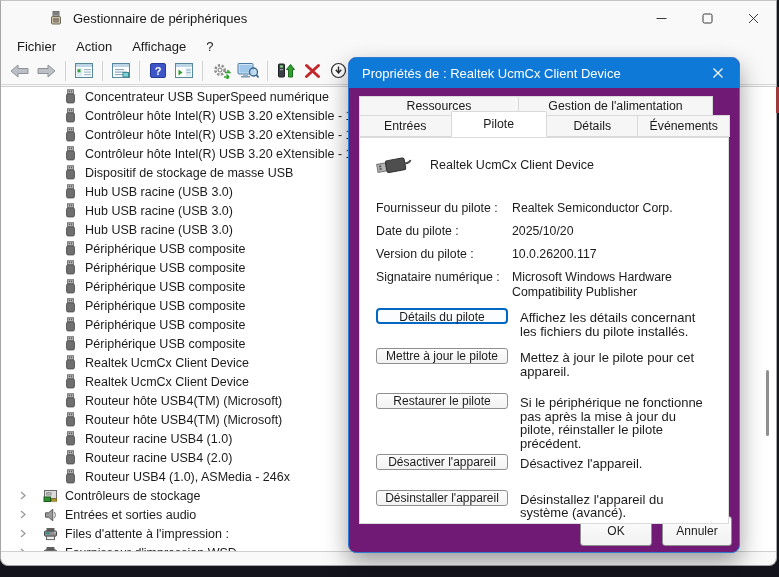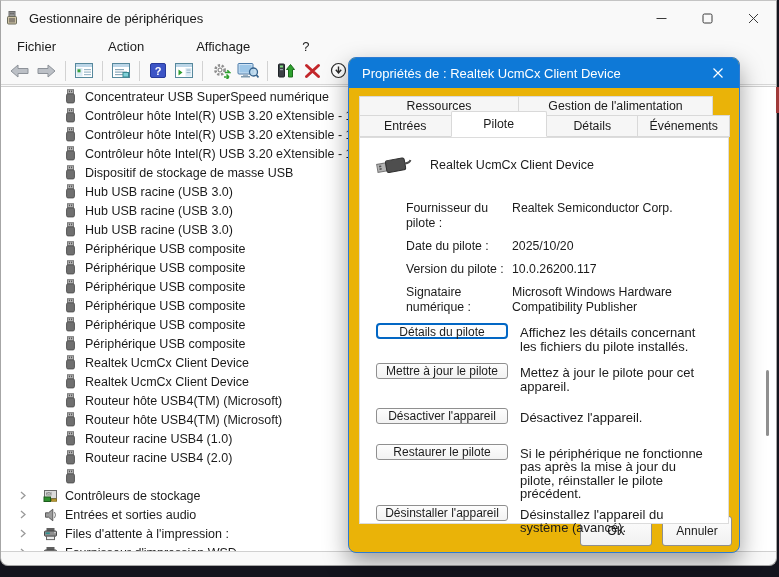"Gestionnaire de périphériques" .titlebar { margin-left: none -> 44px }
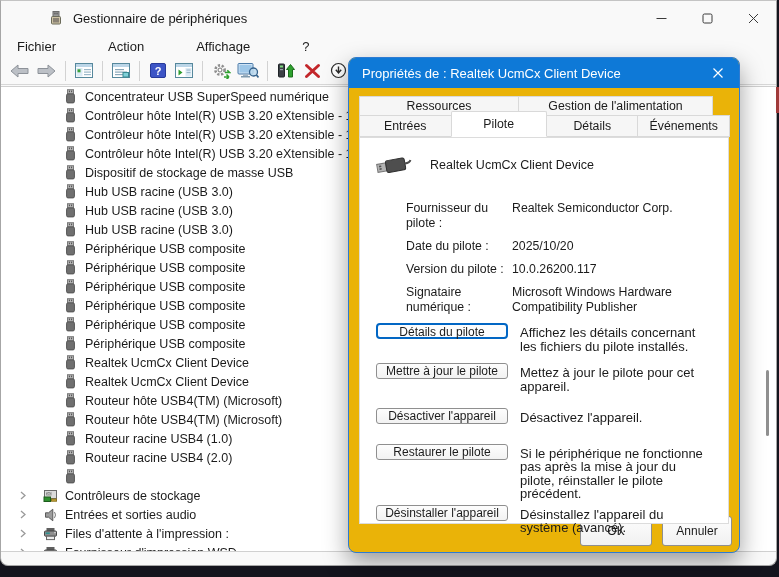"Fichier" .menubar { gap: 32px -> none }
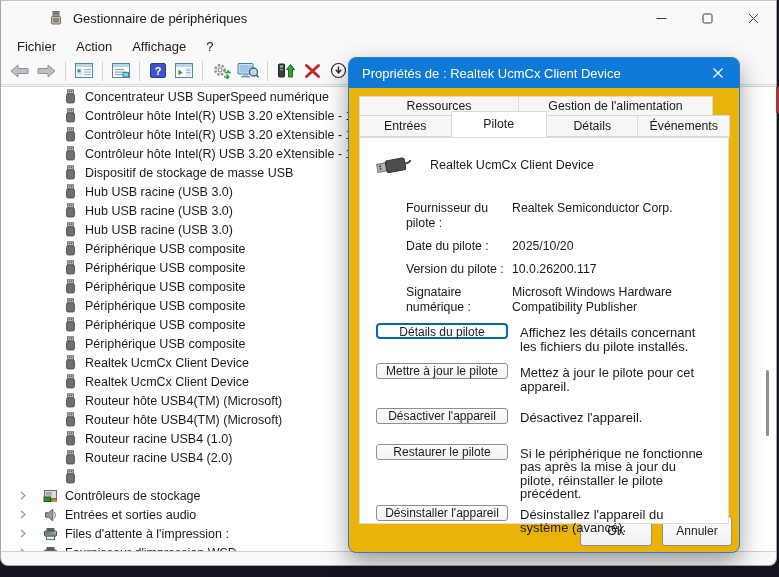"Propriétés de : Realtek UcmCx" .dialog { background: #eab308 -> #701a75 }
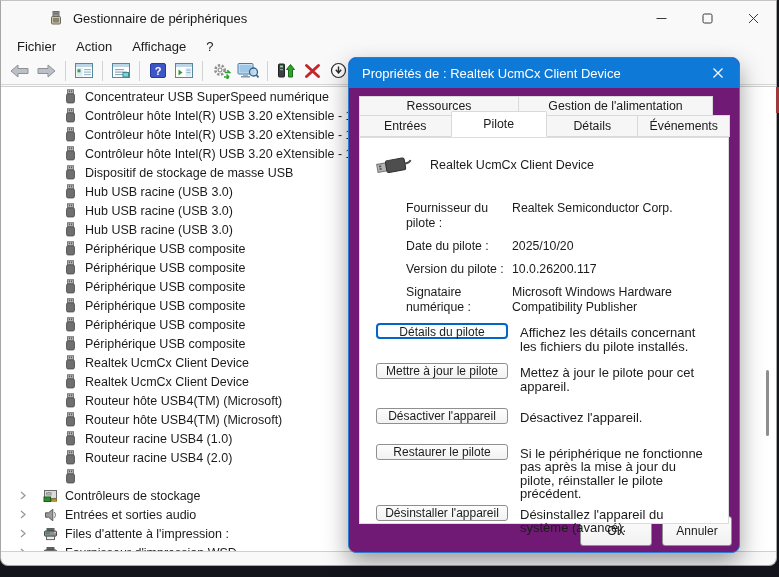"Fournisseur du pilote :" .drv-info .lbl { margin-left: 30px -> none }
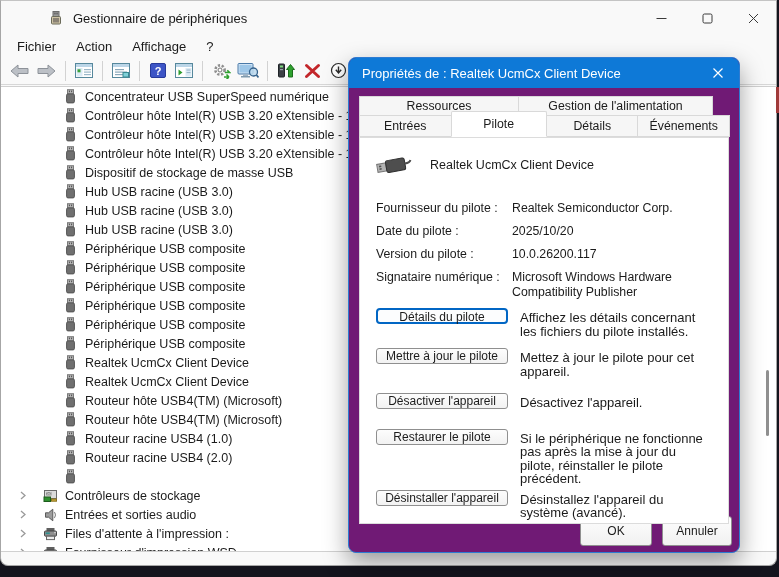"Désactiver l'appareil" div.action-row { order: before "Restaurer le pilote" -> after "Restaurer le pilote" }
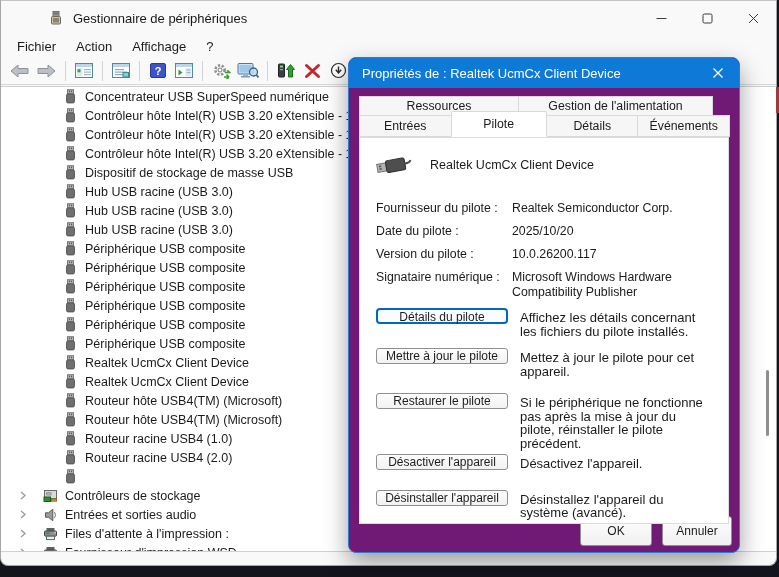"Routeur USB4 (1.0), ASMedia -" span.tree-label { html: none -> <span>Routeur USB4 (1.0), ASMedia - 246x</span> }
